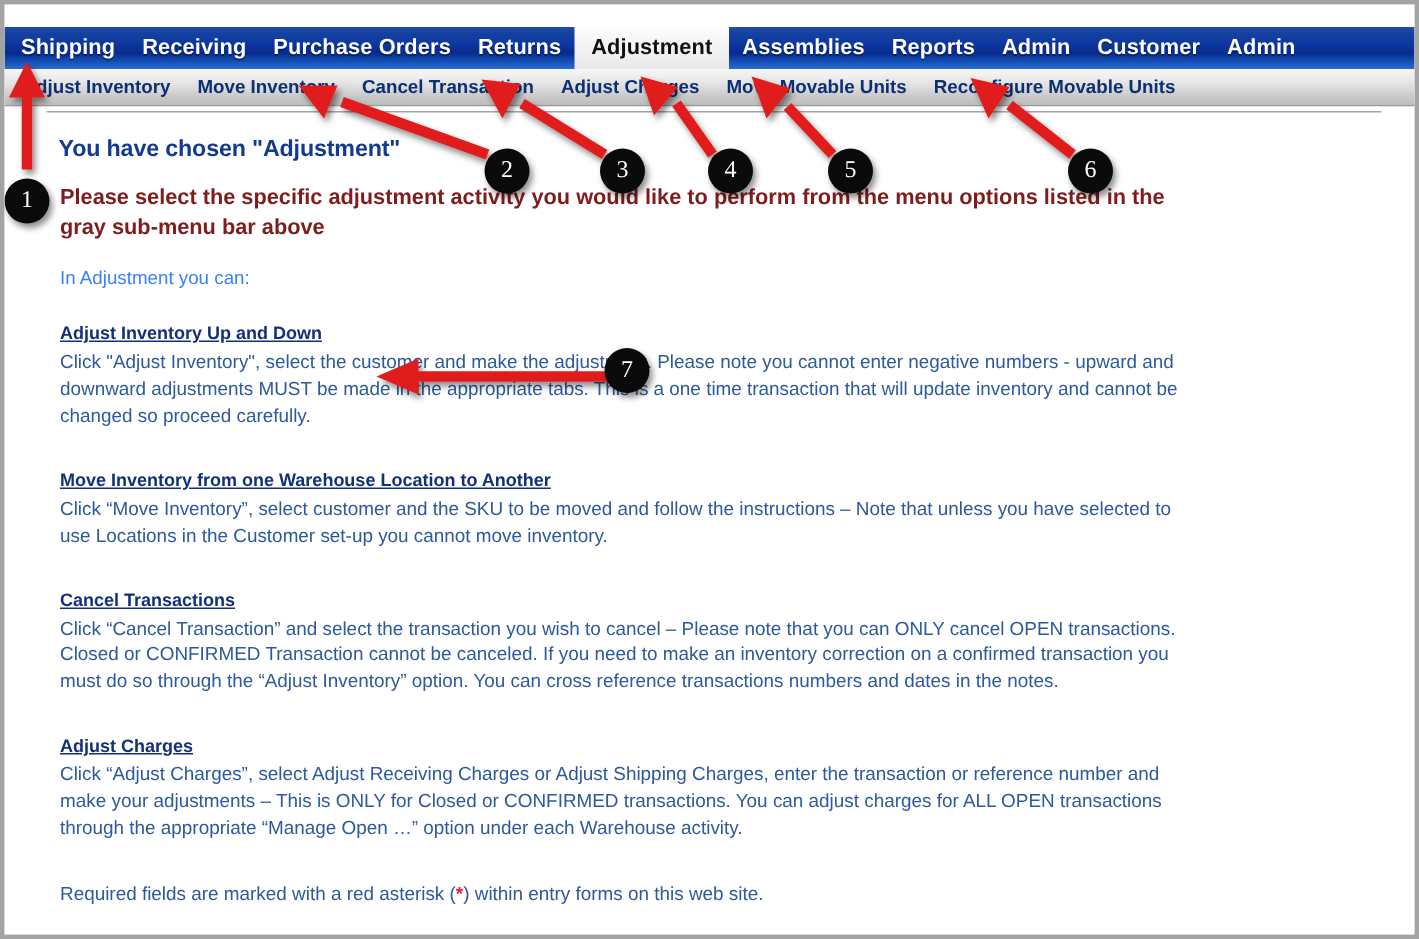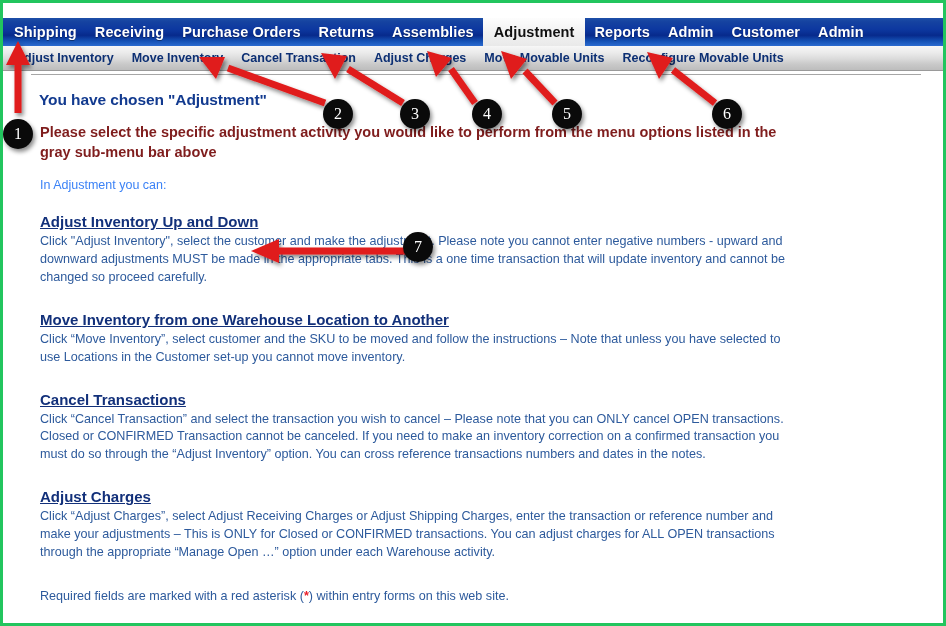"Shipping" #page { border: 3px solid #22c55e -> 3px solid #a3a3a3 }
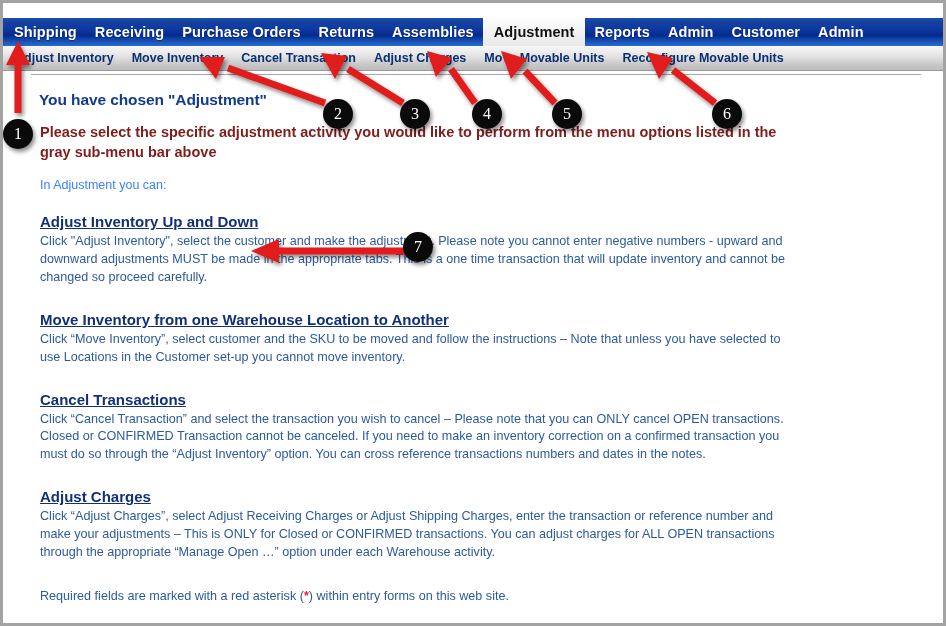"Assemblies" div.navitem { order: before "Adjustment" -> after "Adjustment" }
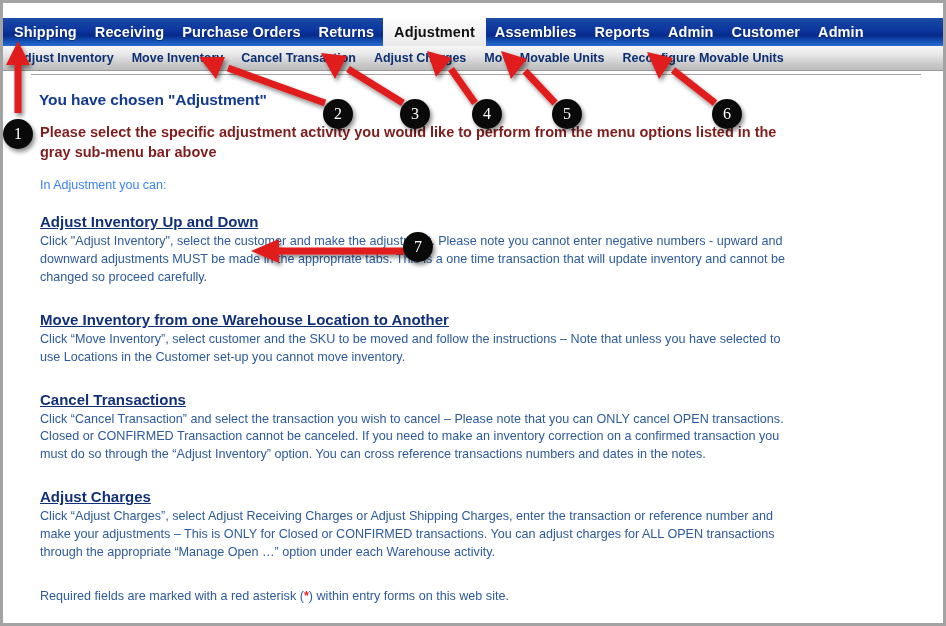"Adjust Inventory Up and Down" .sec-link { font-size: 15px -> 12px }
